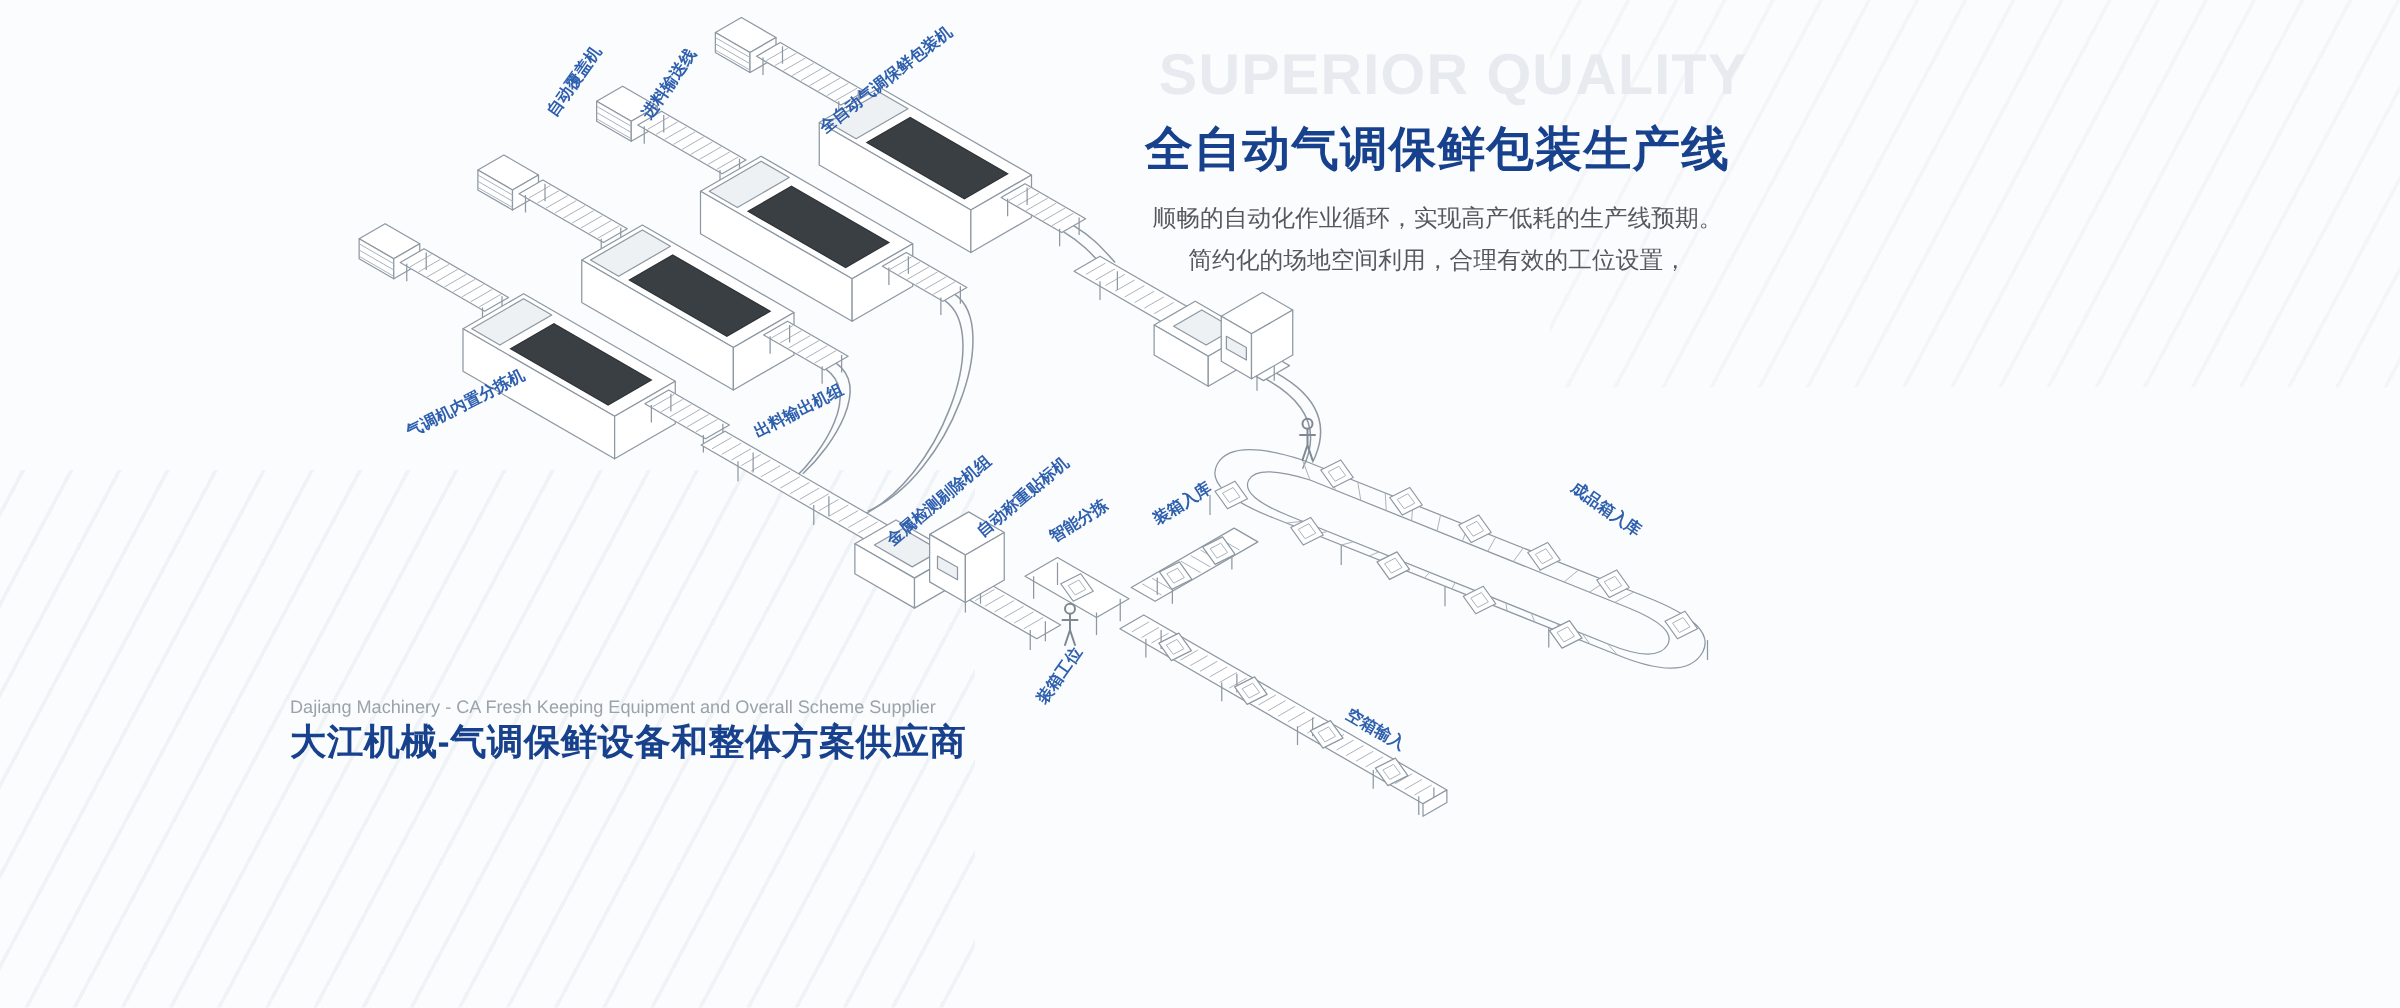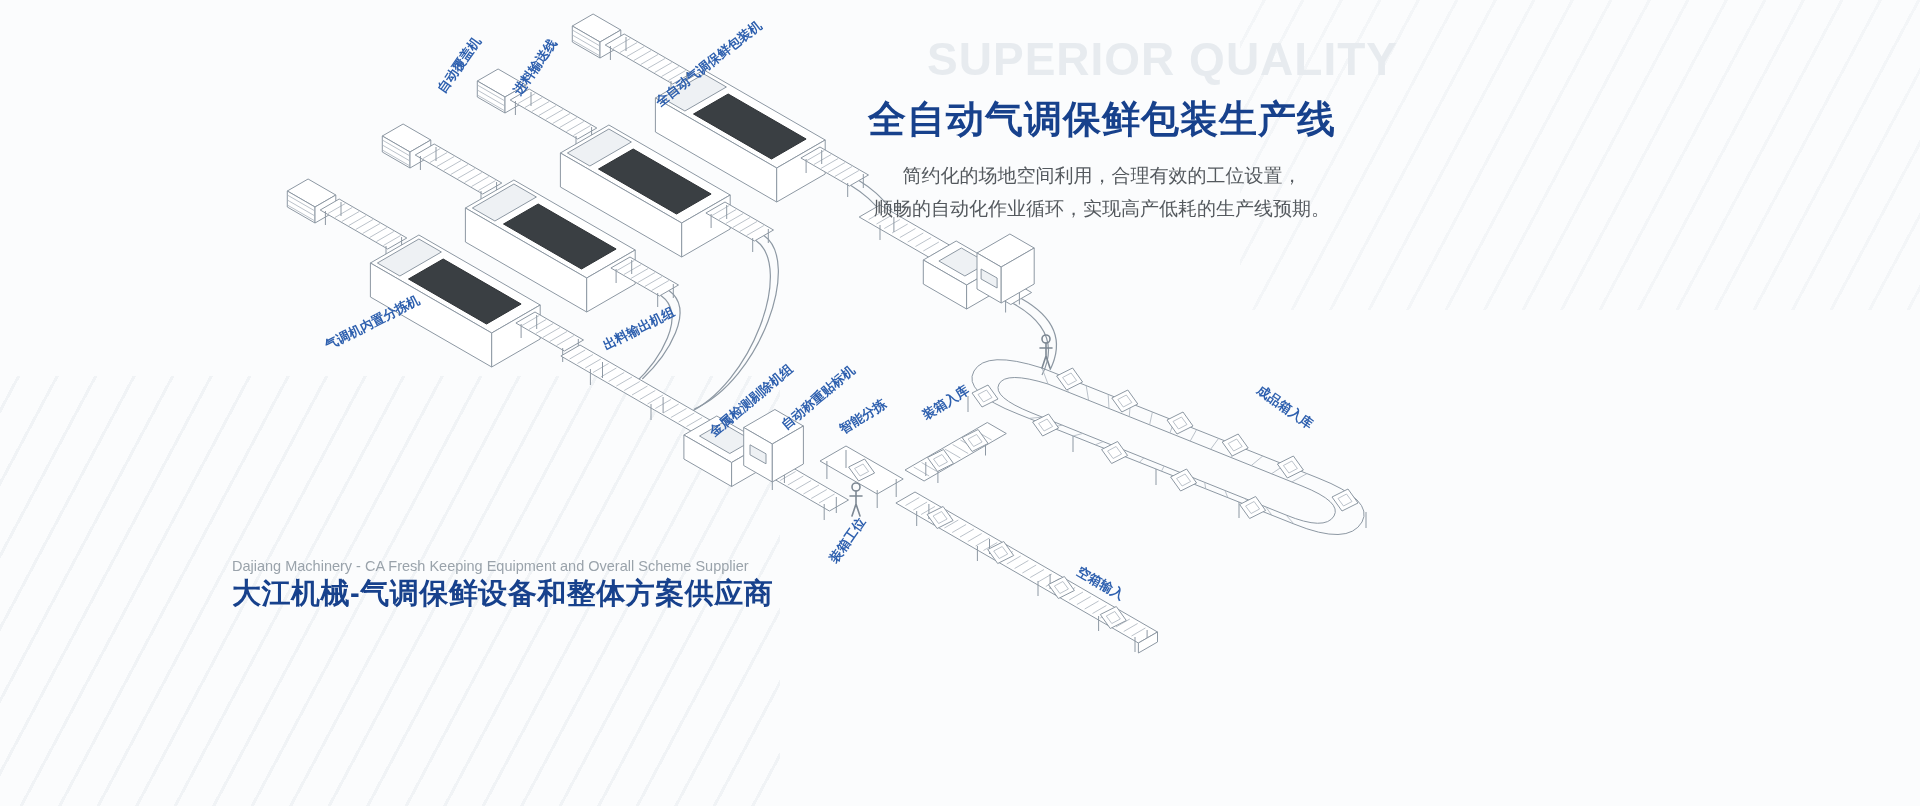"全自动气调保鲜包装生产线" #hero { left: 852px -> 900px }
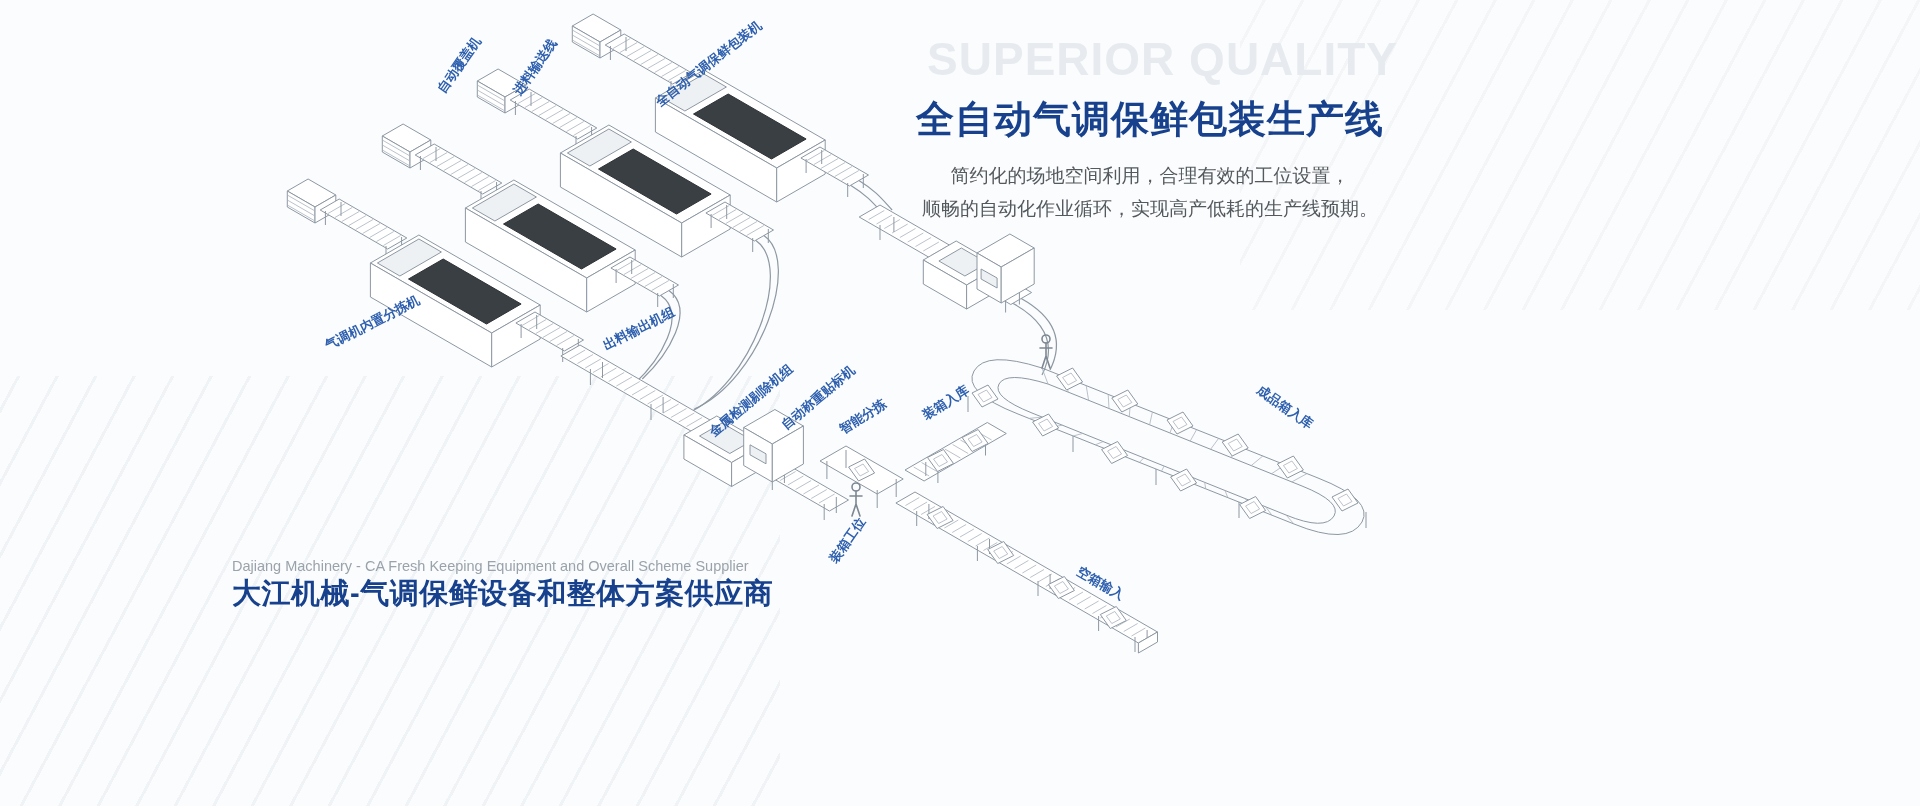"简约化的场地空间利用，合理有效的工位设置，" div.hero-sub { order: before "顺畅的自动化作业循环，实现高产低耗的生产线预期。" -> after "顺畅的自动化作业循环，实现高产低耗的生产线预期。" }
